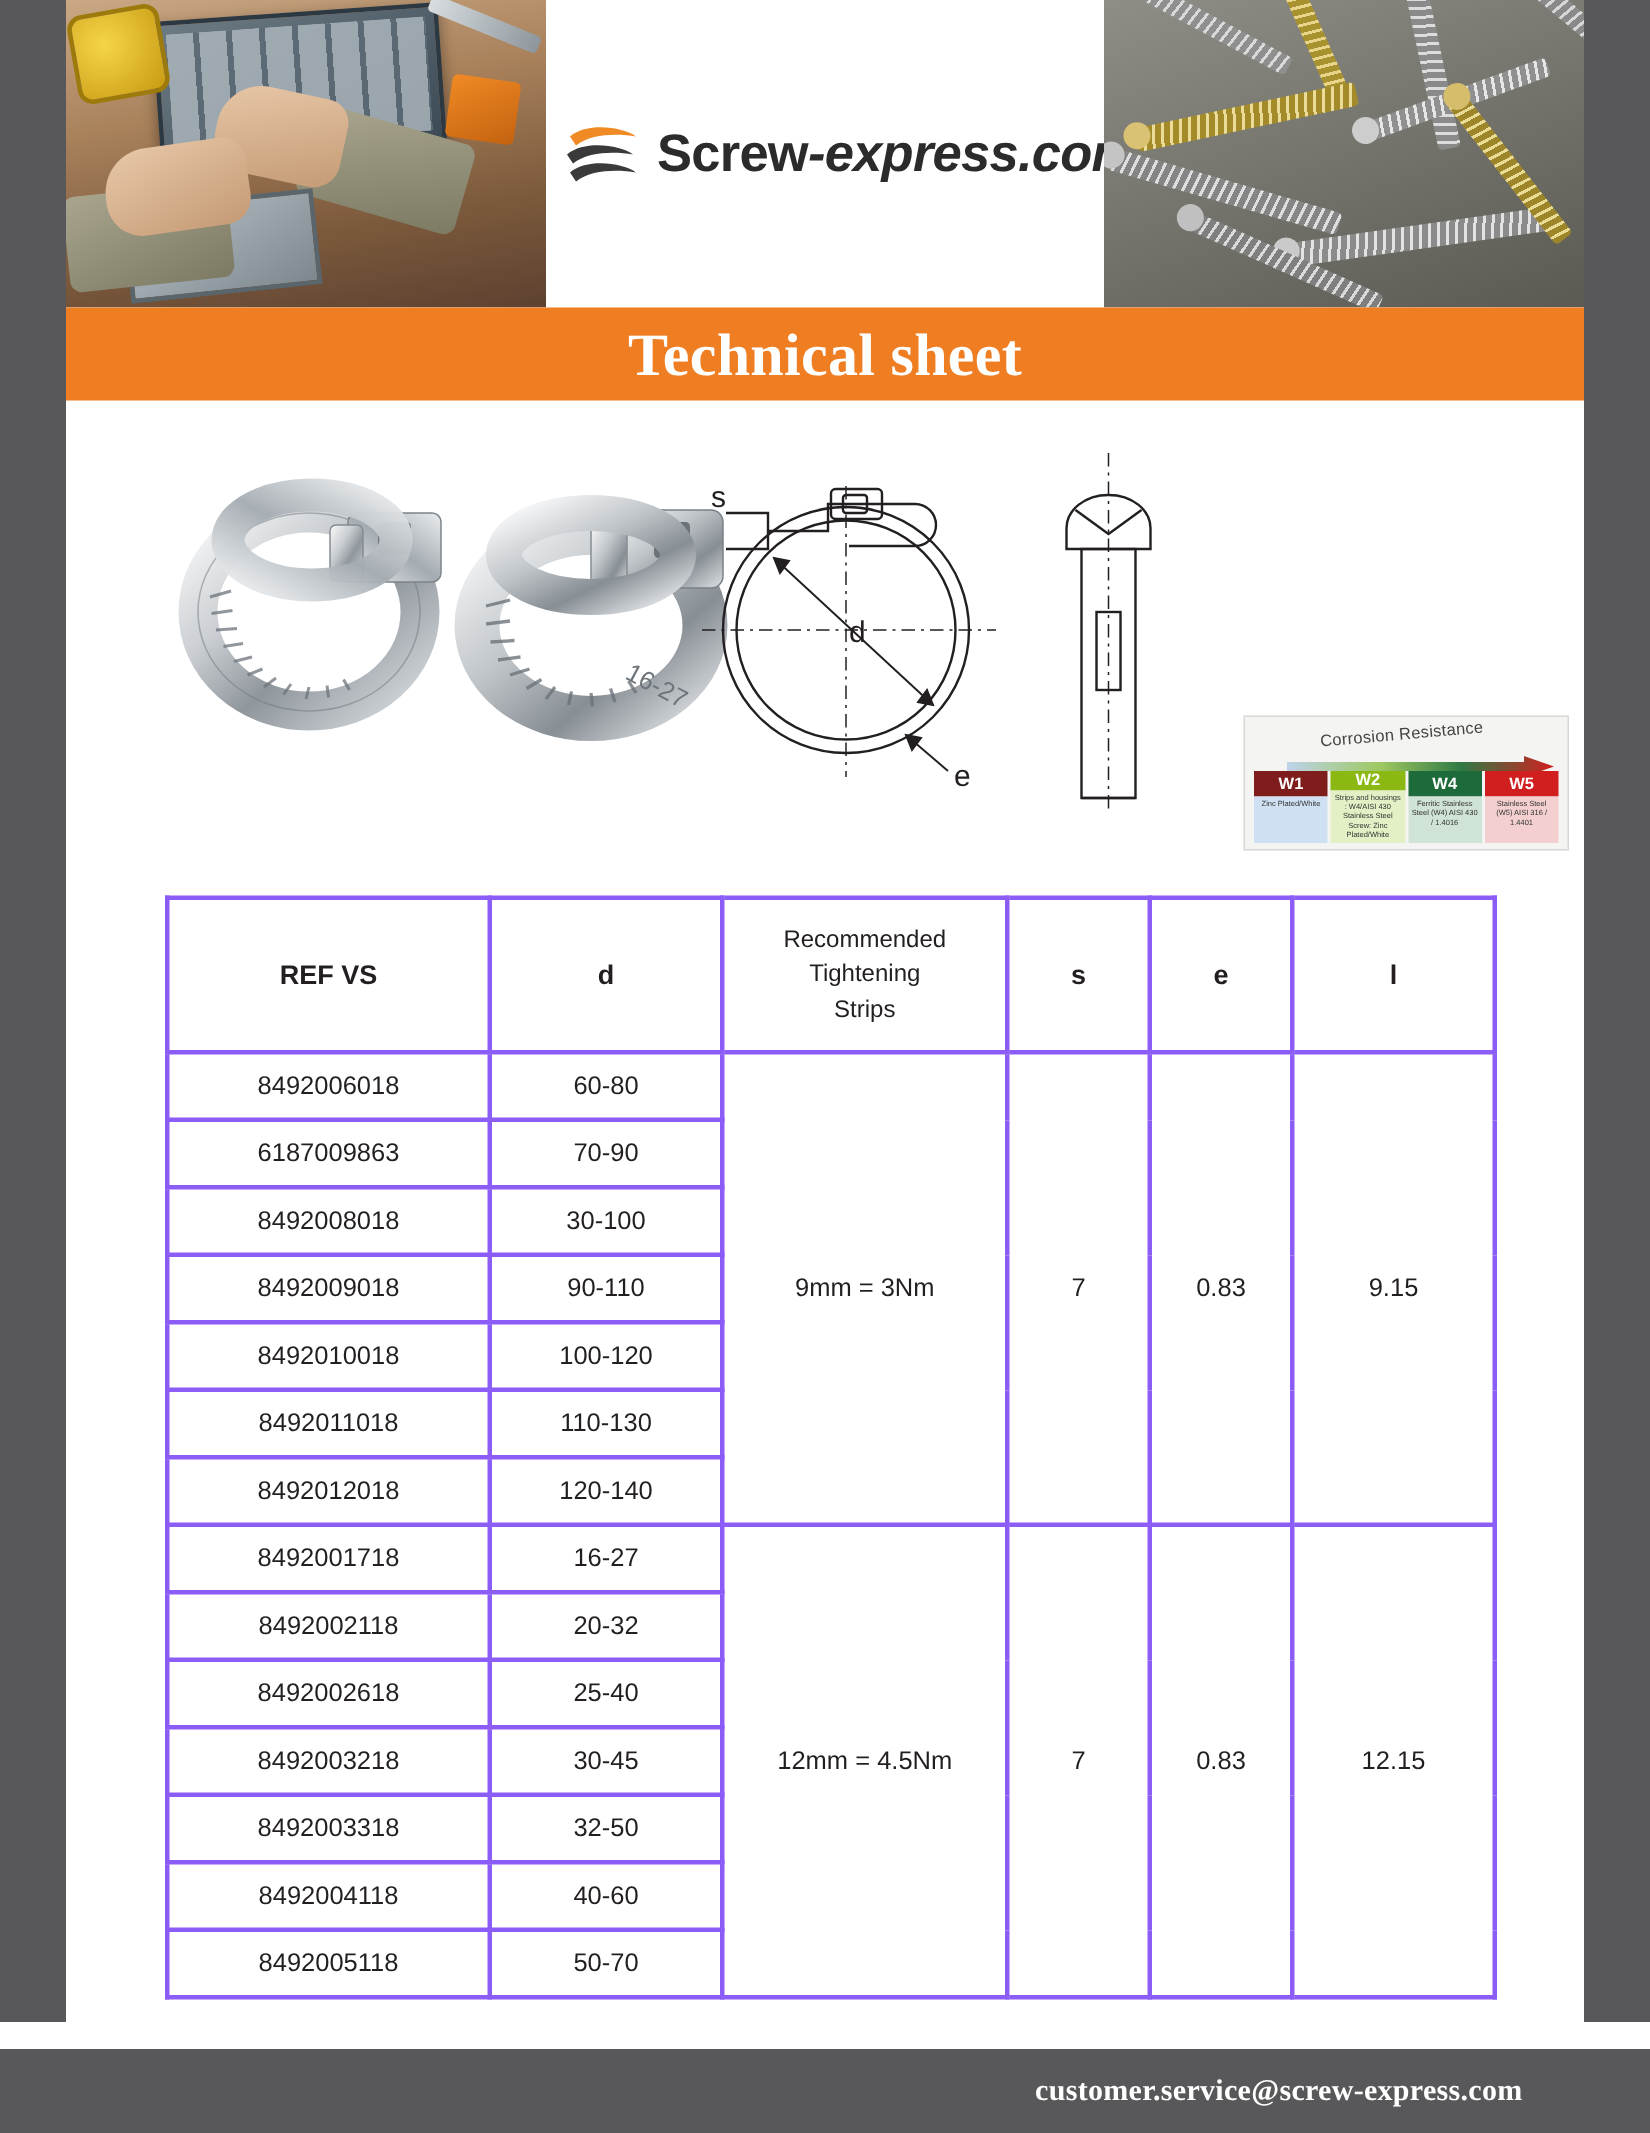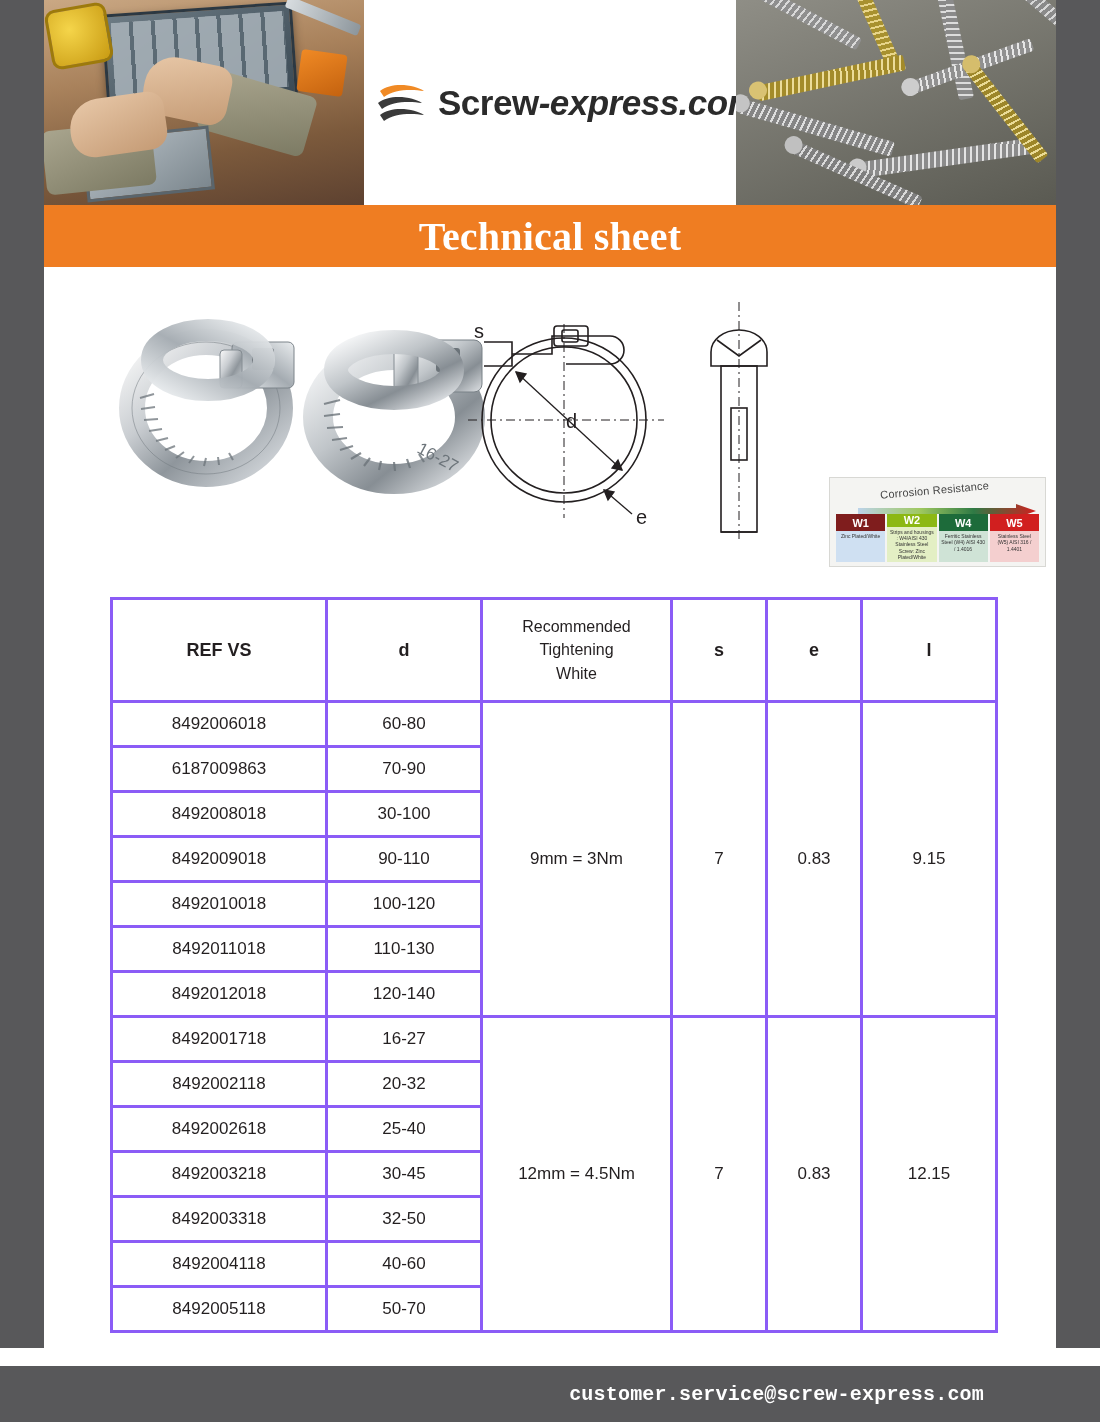"White" div { text: White -> Strips }
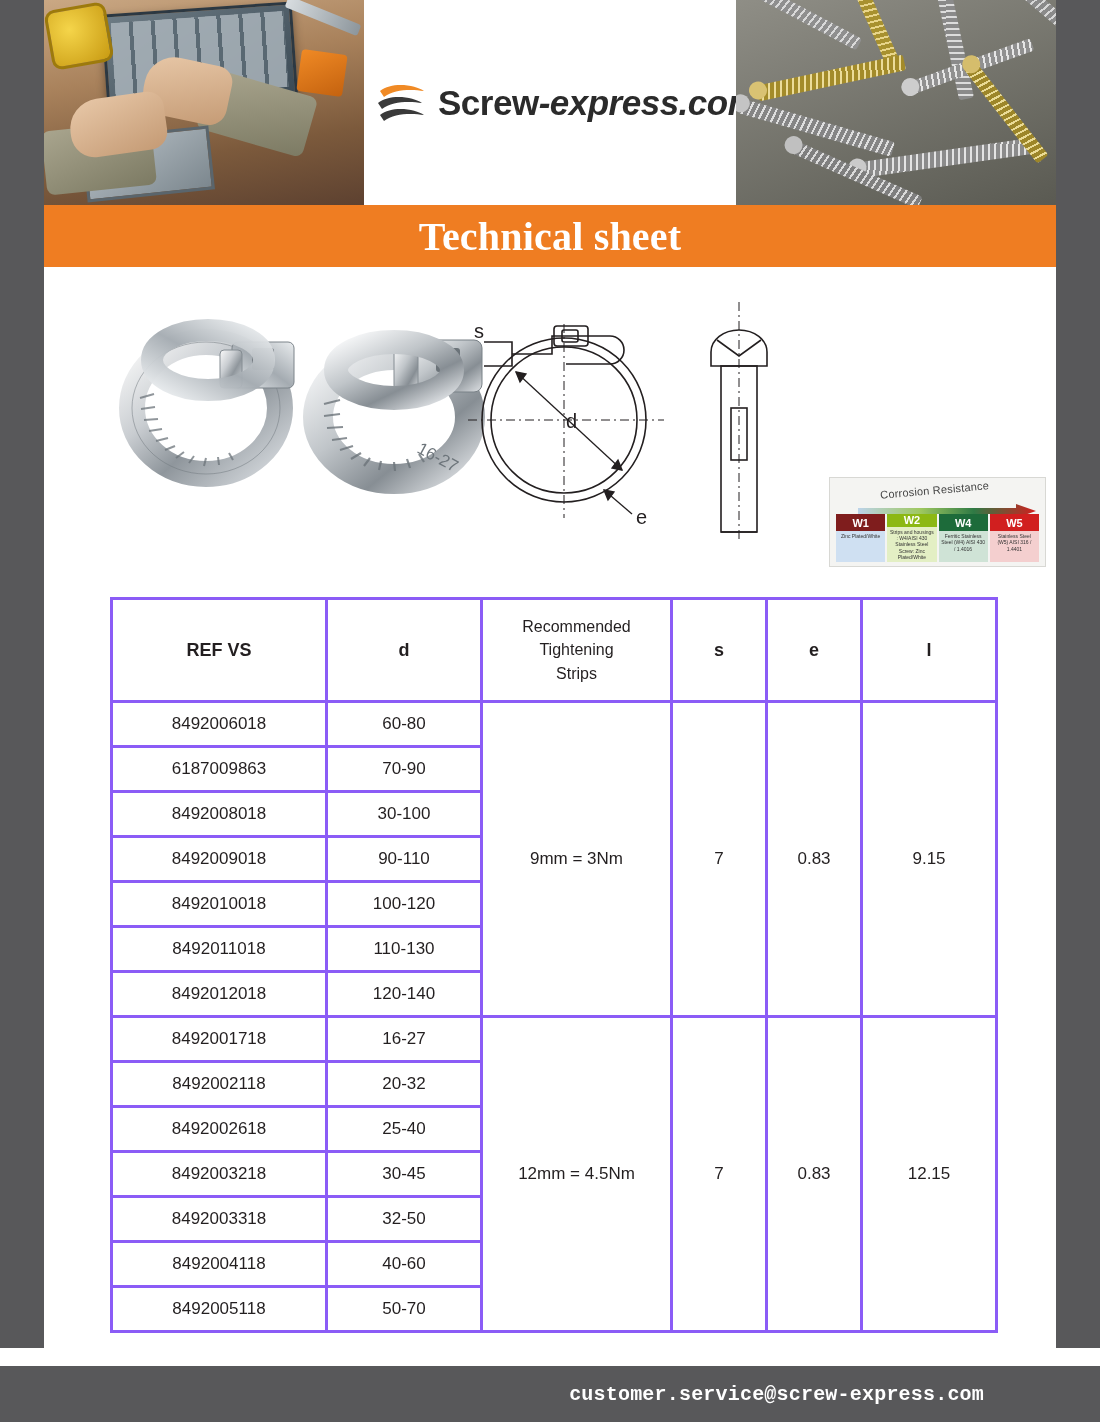"customer.service@screw-express.com" .footer-email { font-family: Liberation Mono, monospace -> Liberation Serif, serif; margin-right: 116px -> 85px }
